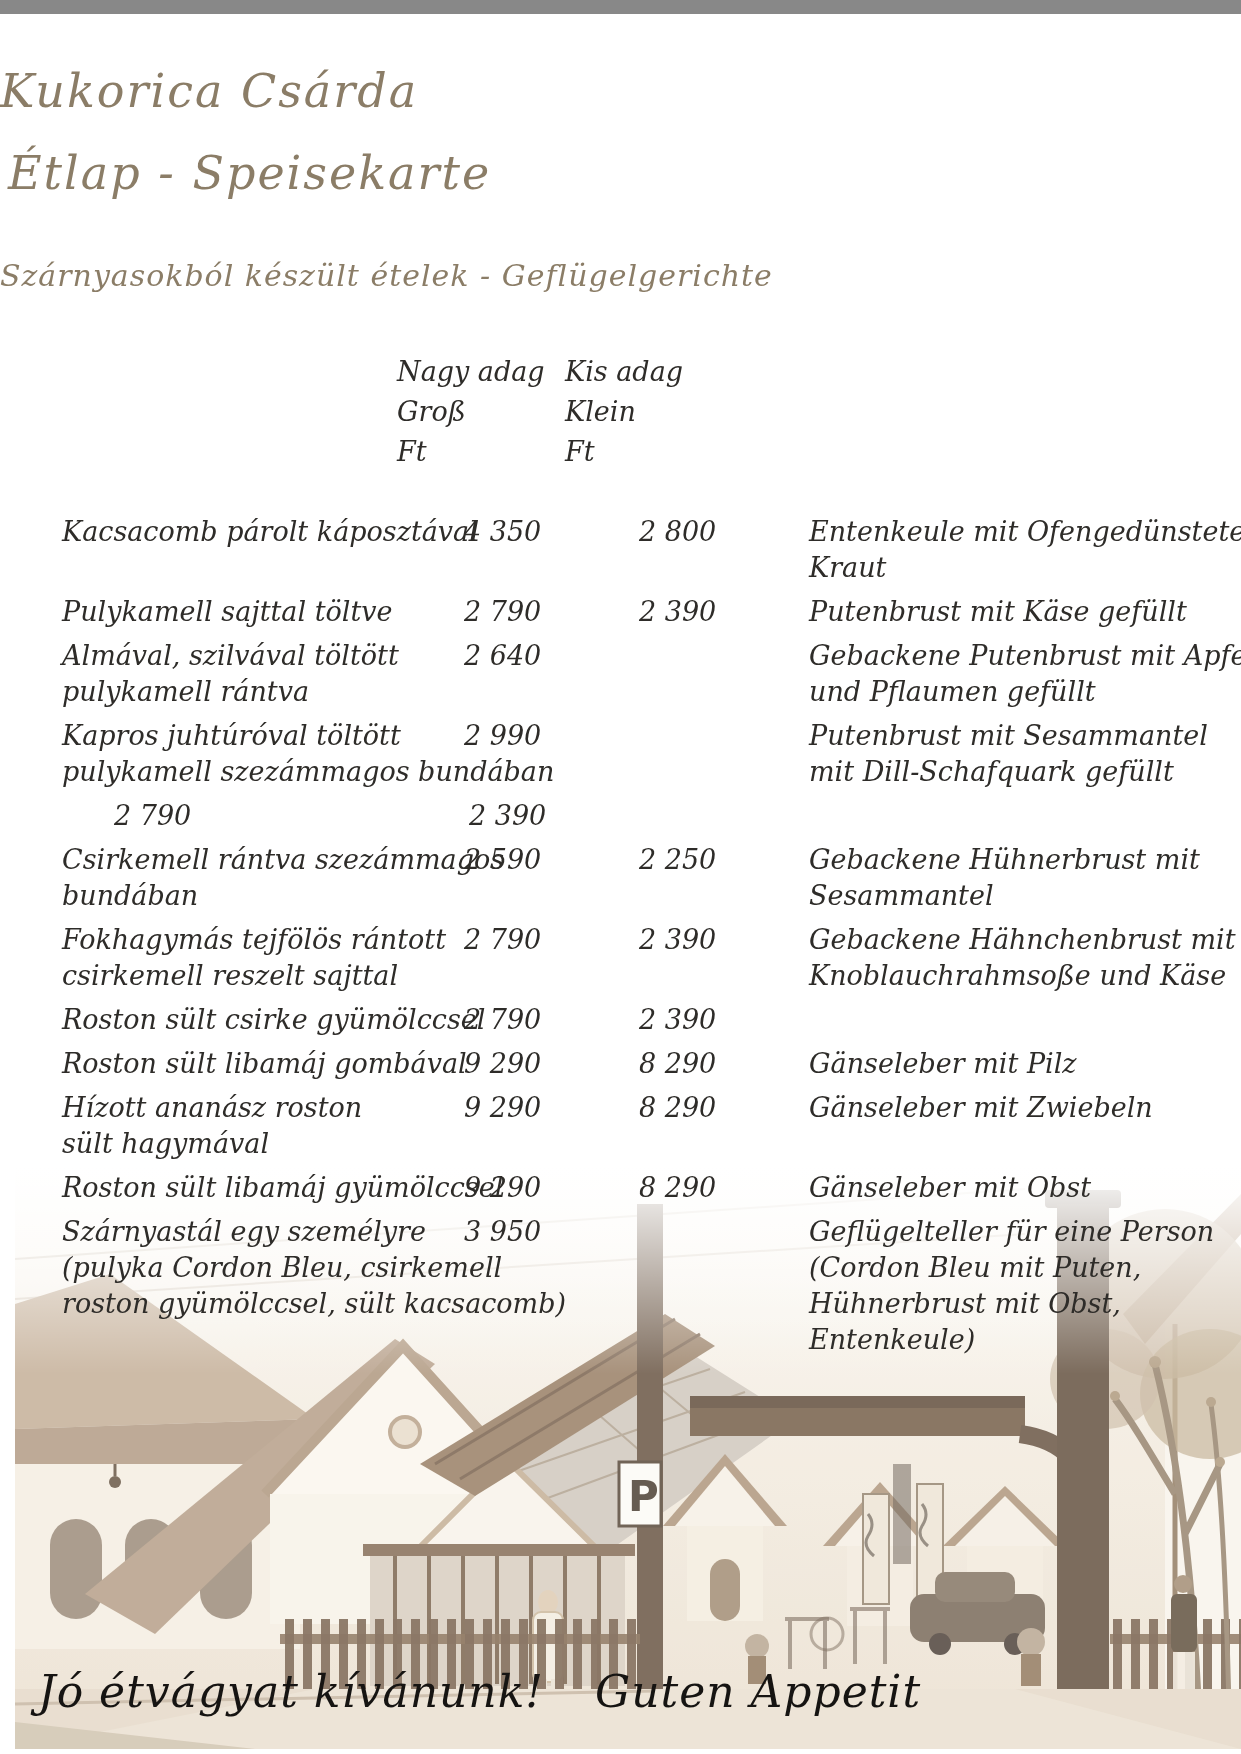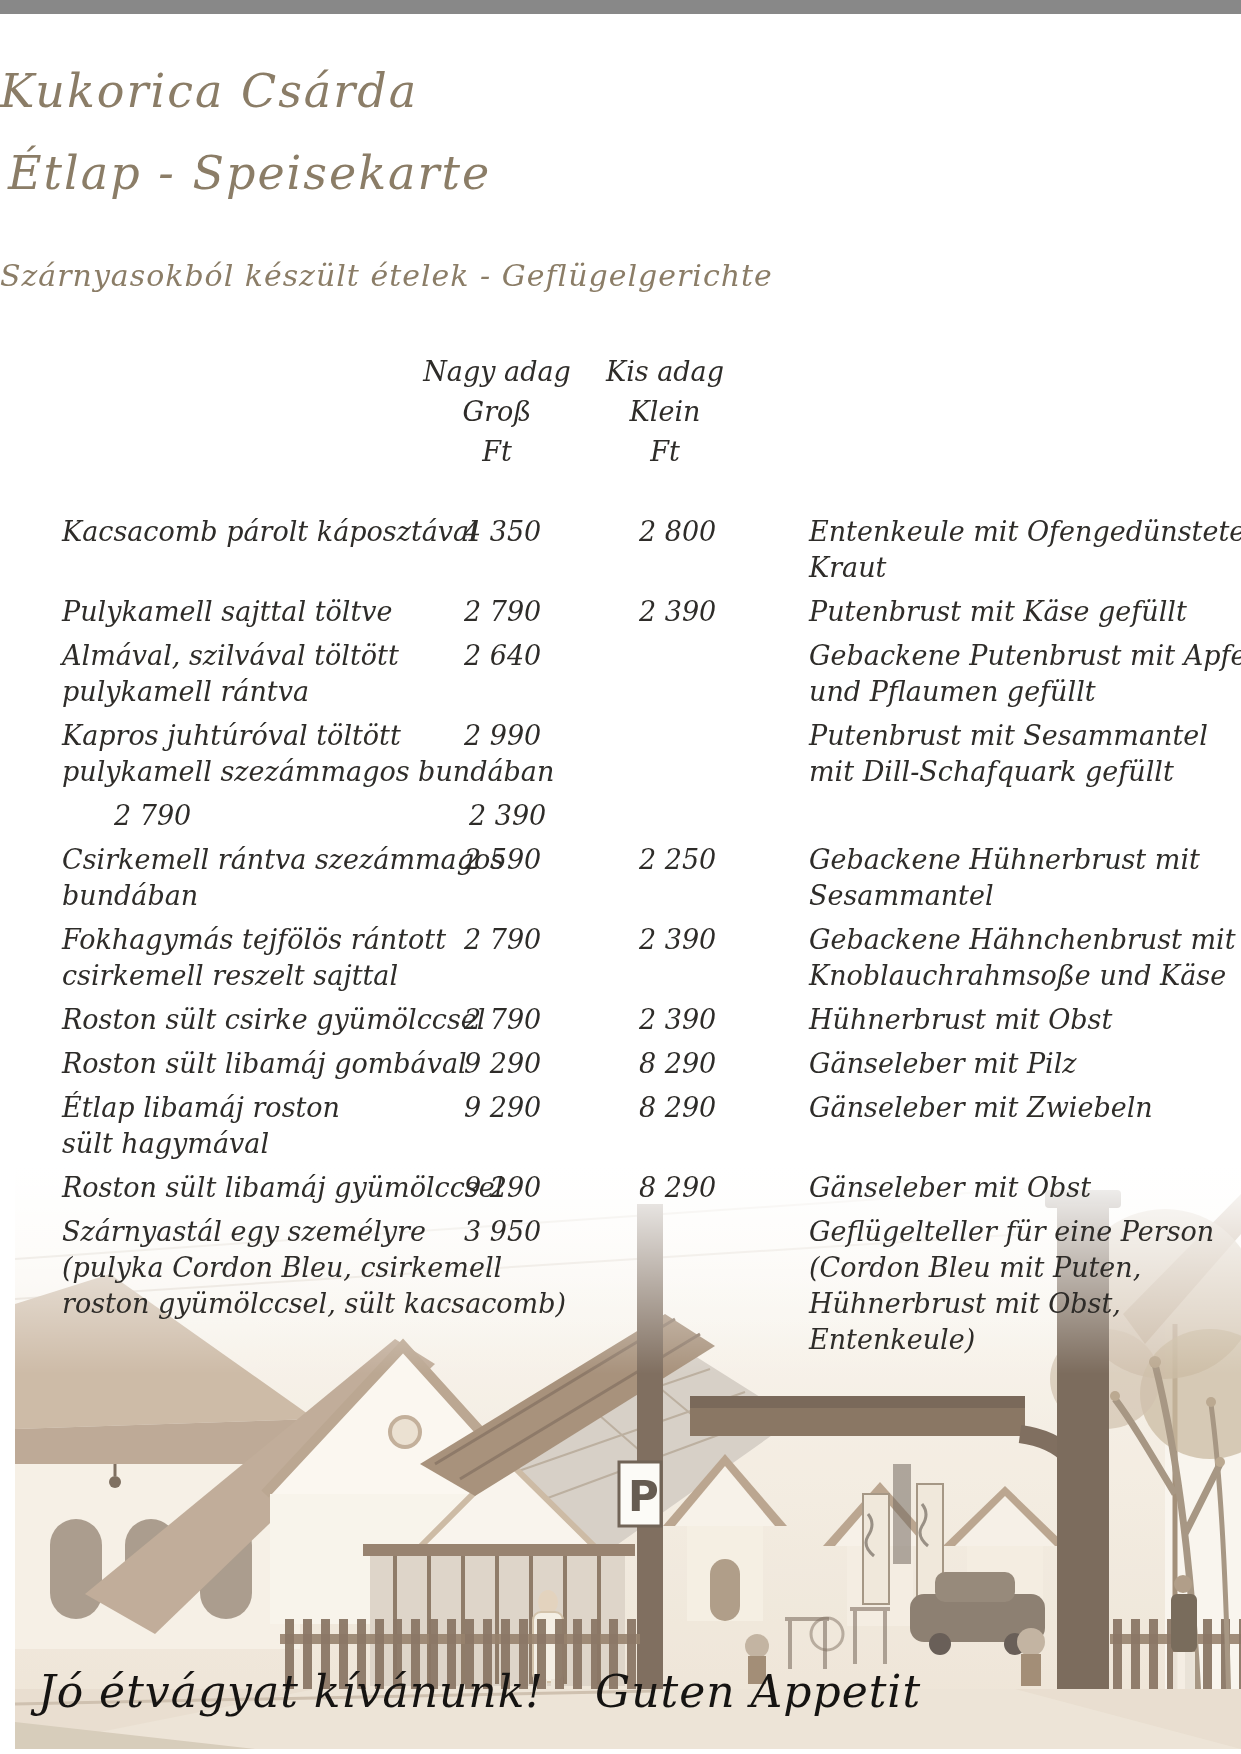"Nagy adag" .col-head { text-align: center -> left }
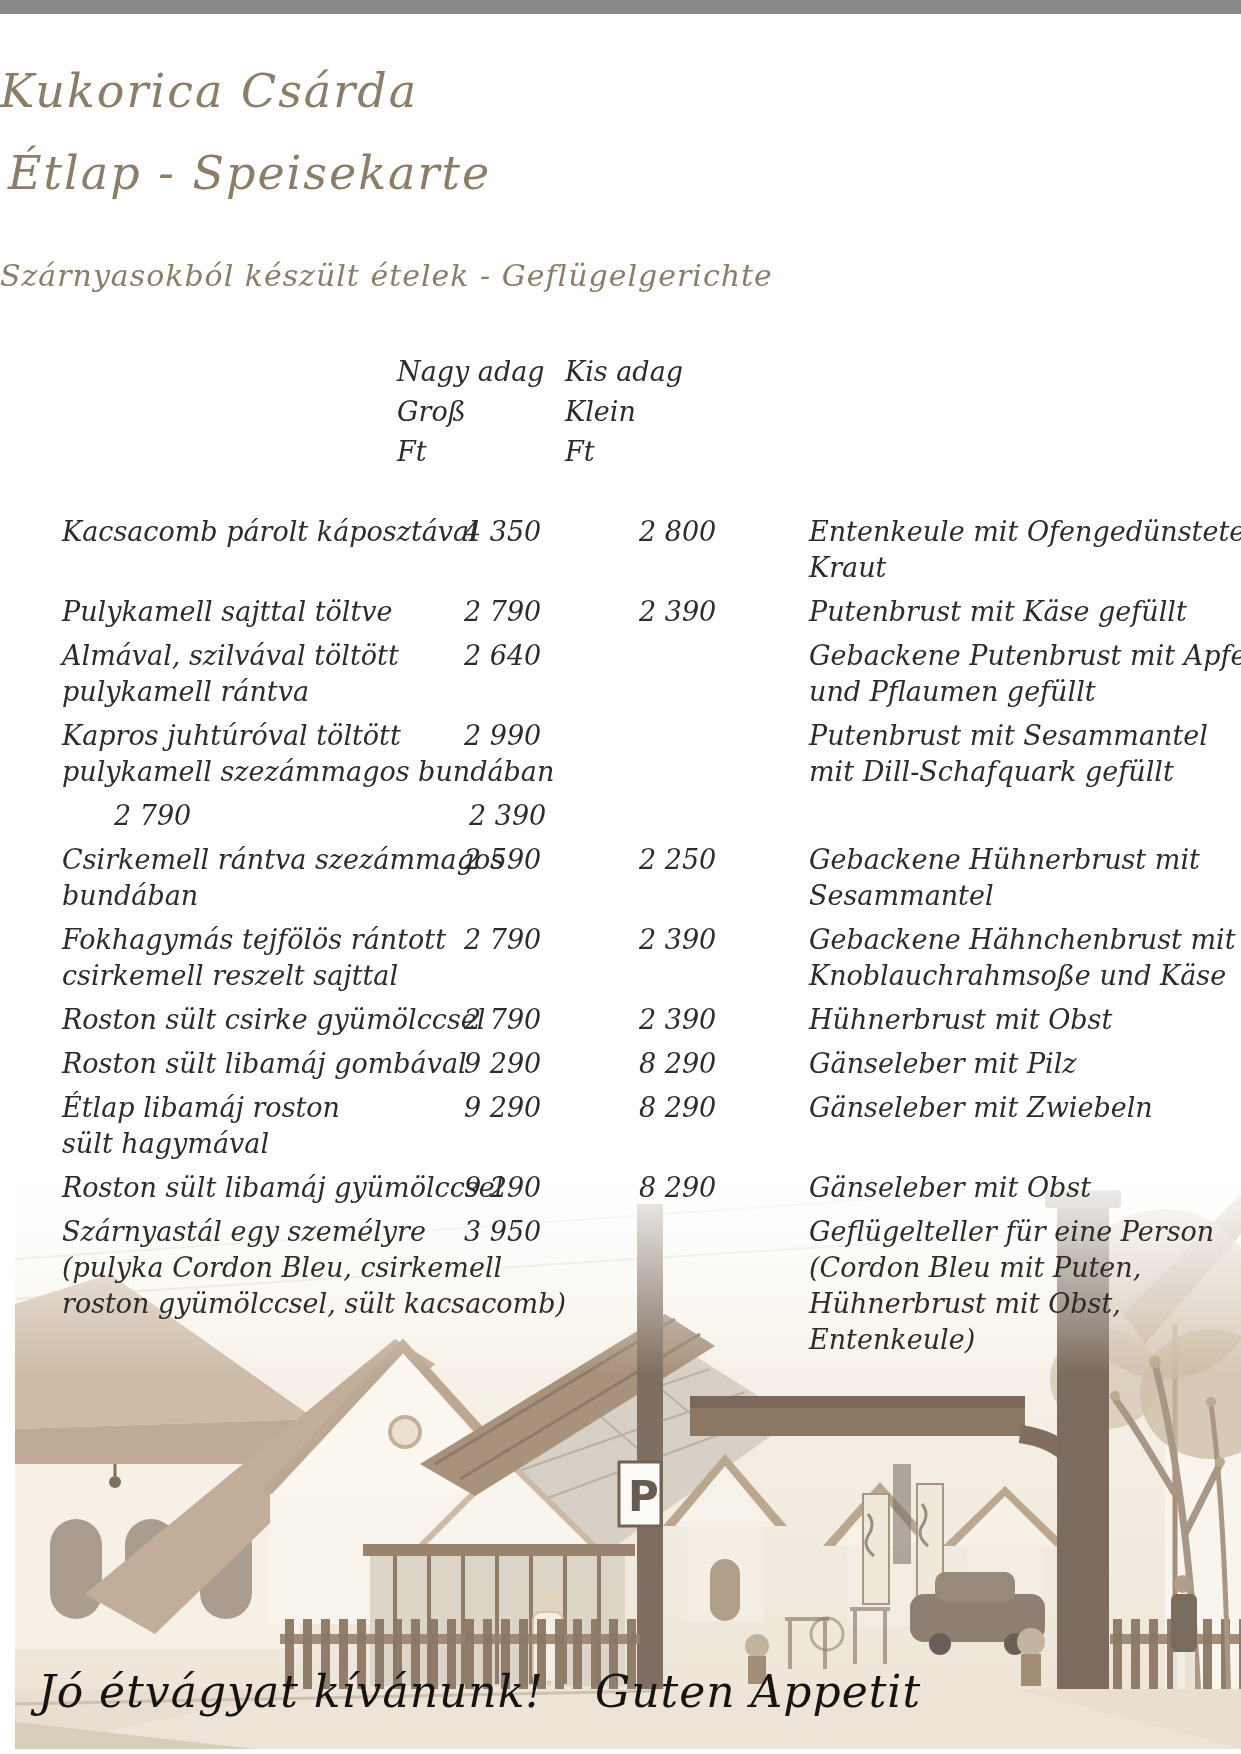"Hühnerbrust mit Obst" div.c-de { html: <div>Hühnerbrust mit Obst</div> -> none }
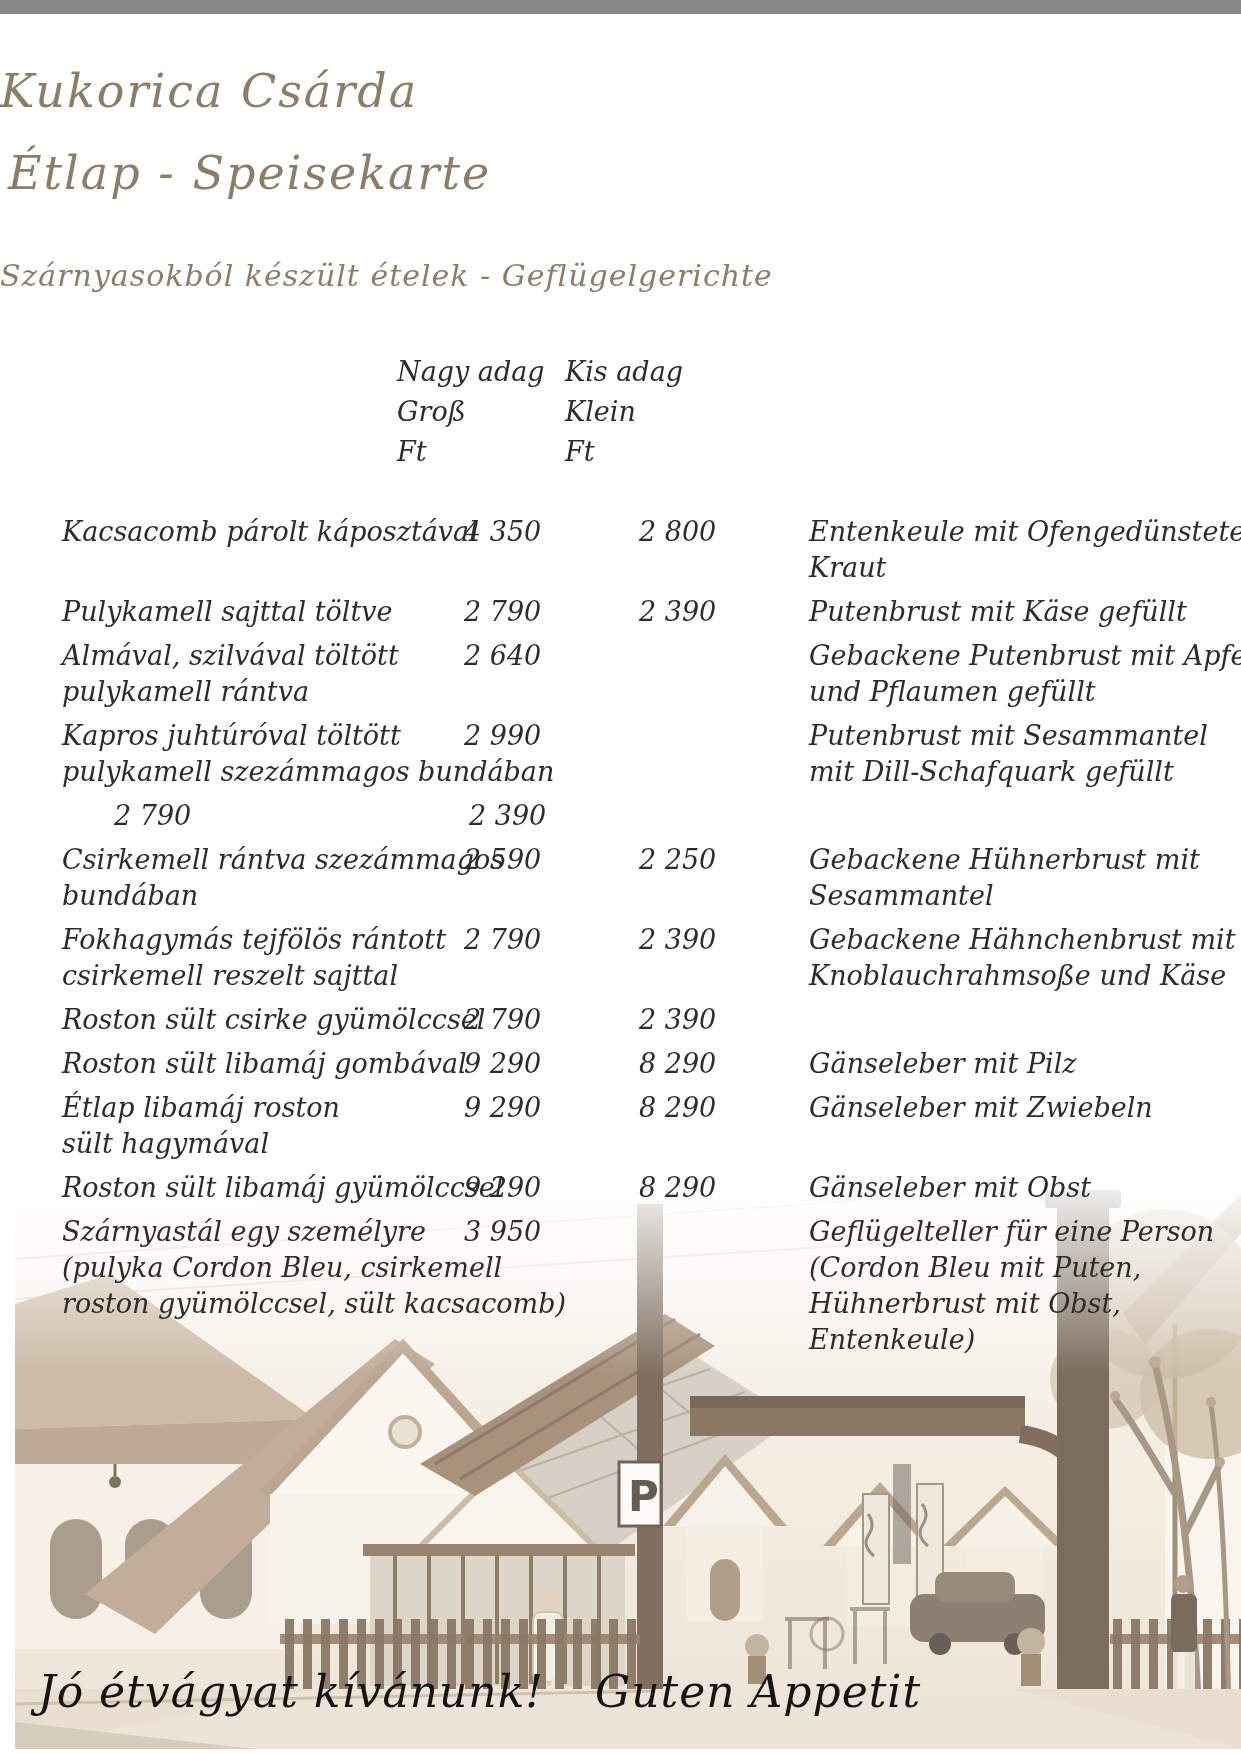"Étlap libamáj roston" div.c-hu { text: Étlap libamáj -> Hízott ananász }
